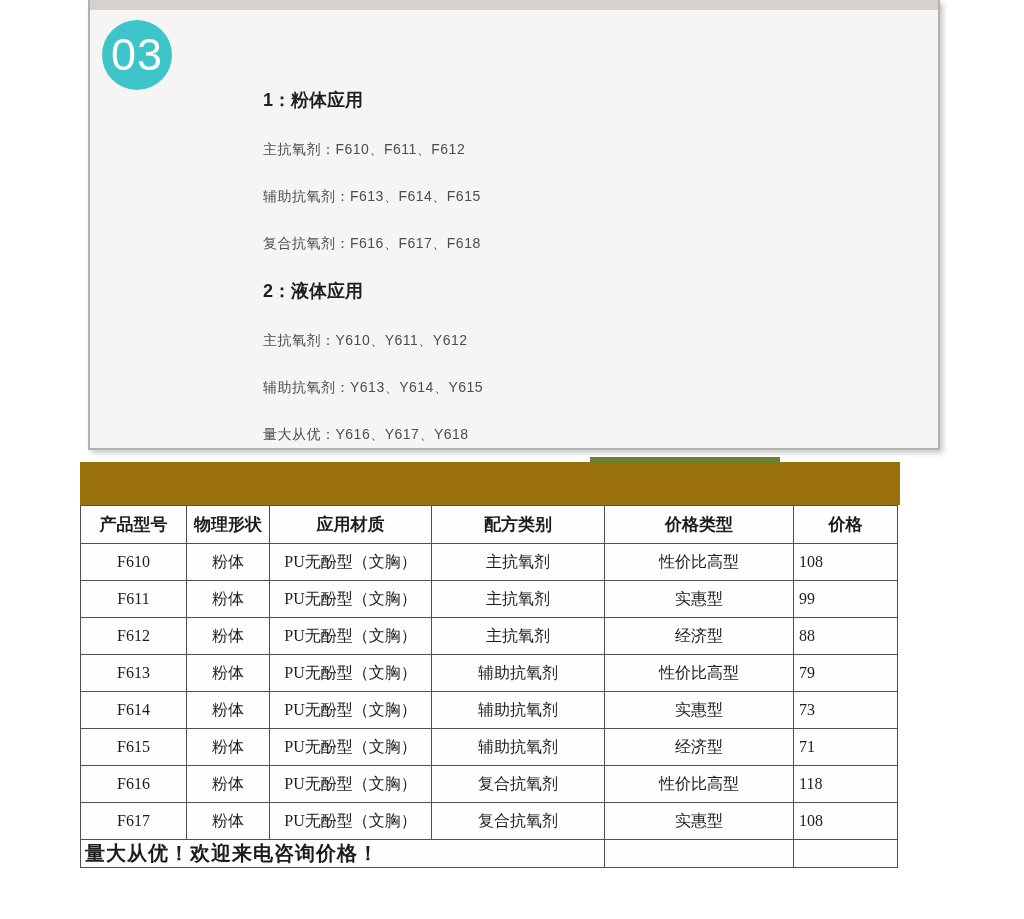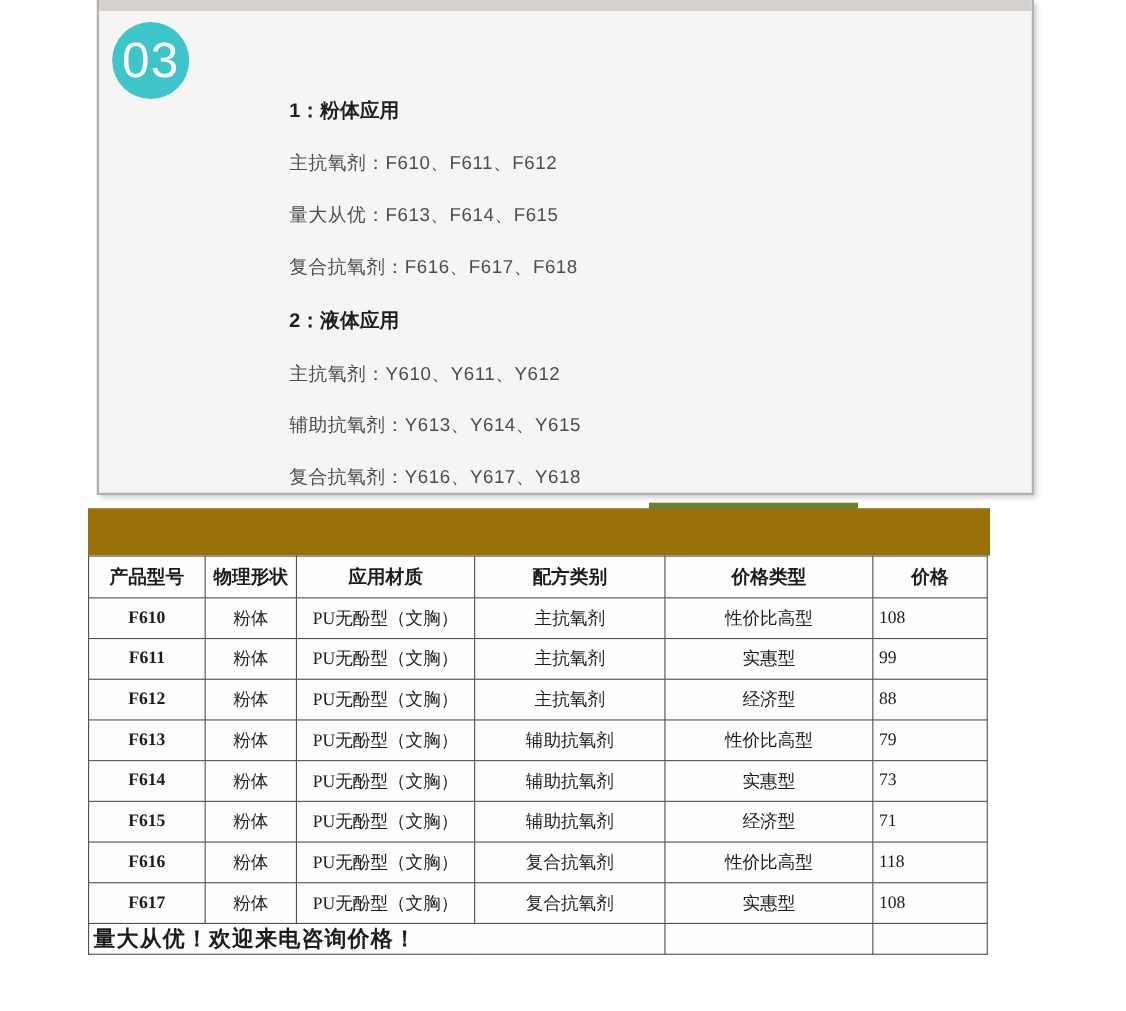"主抗氧剂：F610、F611、F612" .sec-line { font-size: 17px -> 14px }
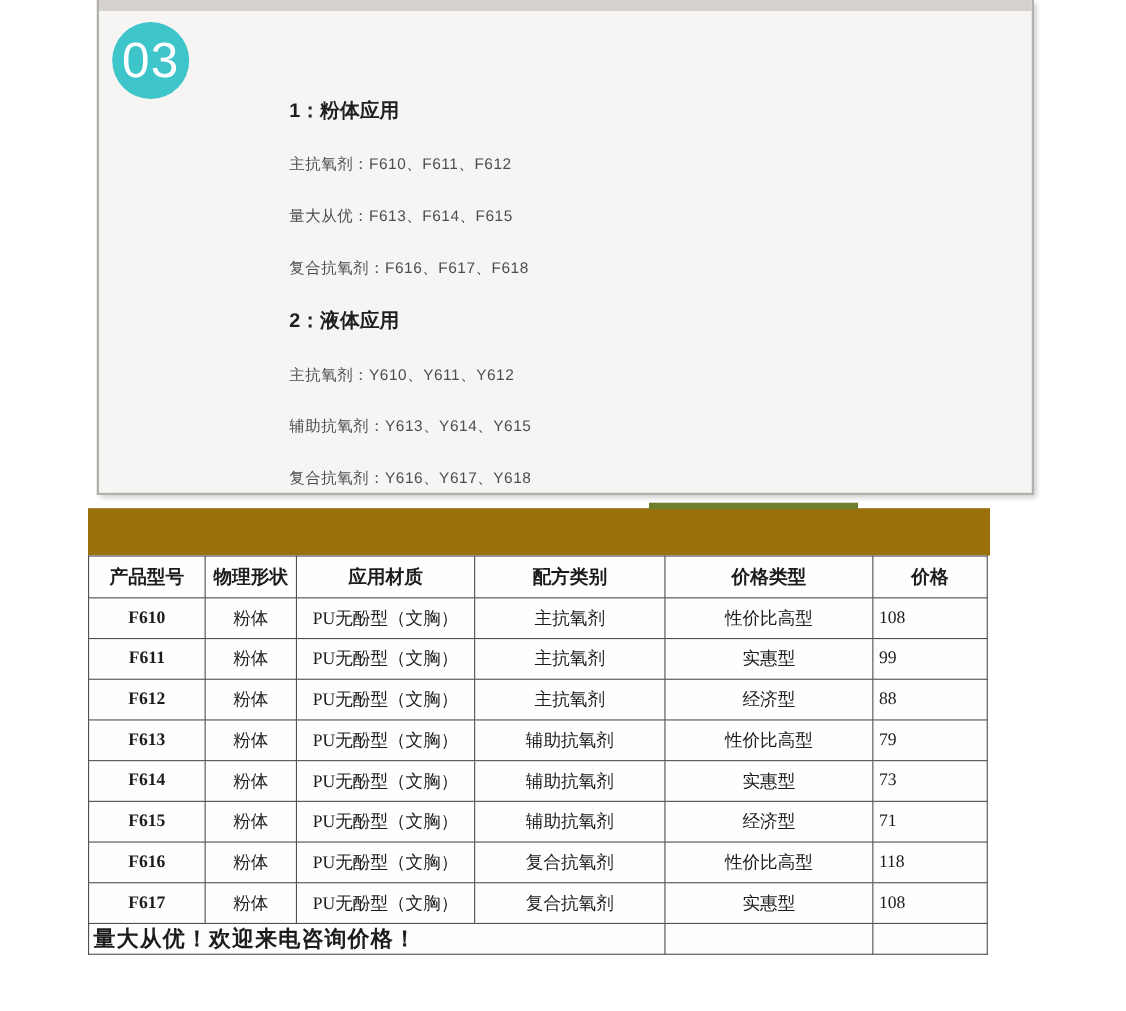"量大从优：F613、F614、F615" div.sec-line { text: 量大从优 -> 辅助抗氧剂 }
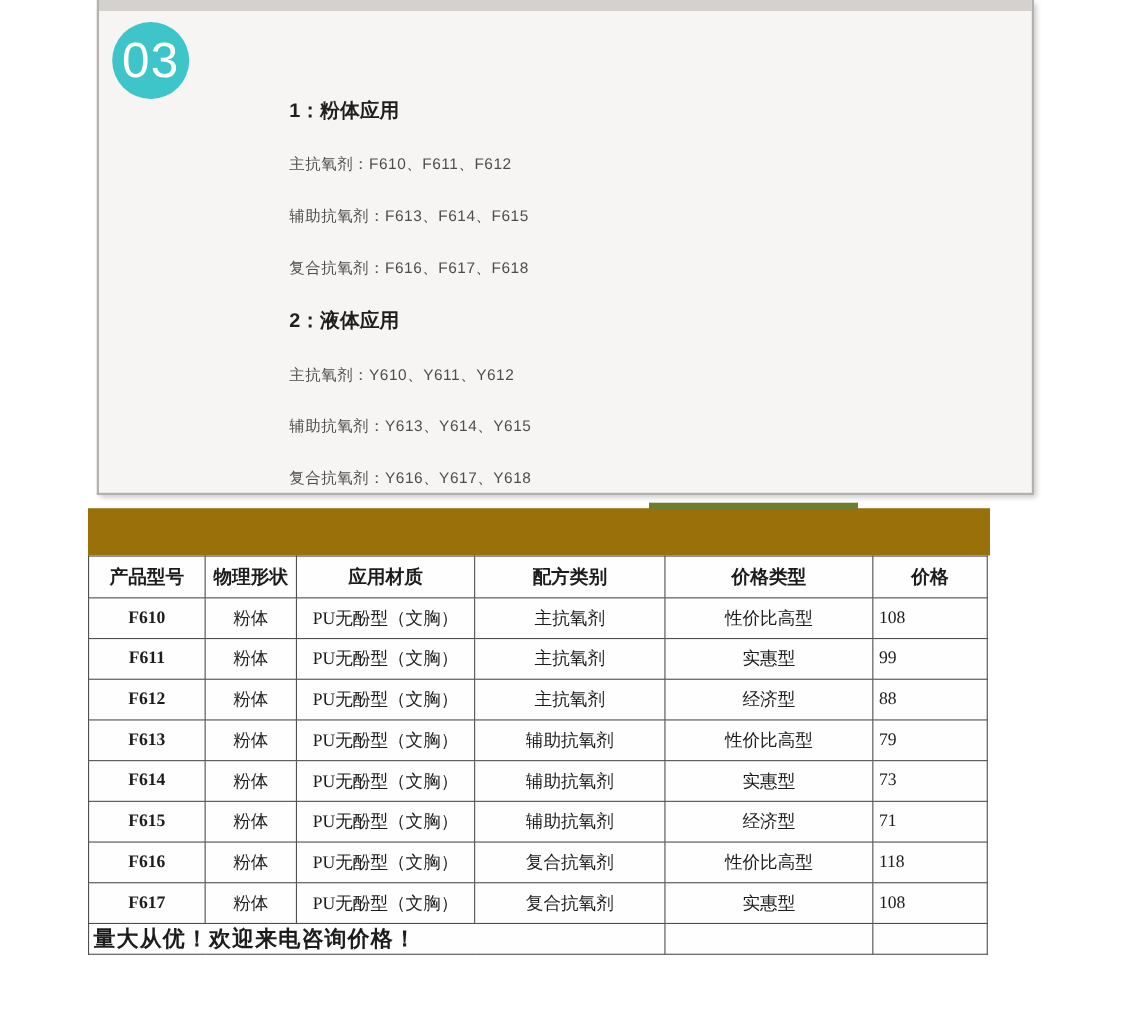"复合抗氧剂：Y616、Y617、Y618" div.sec-line { text: 复合抗氧剂 -> 量大从优 }
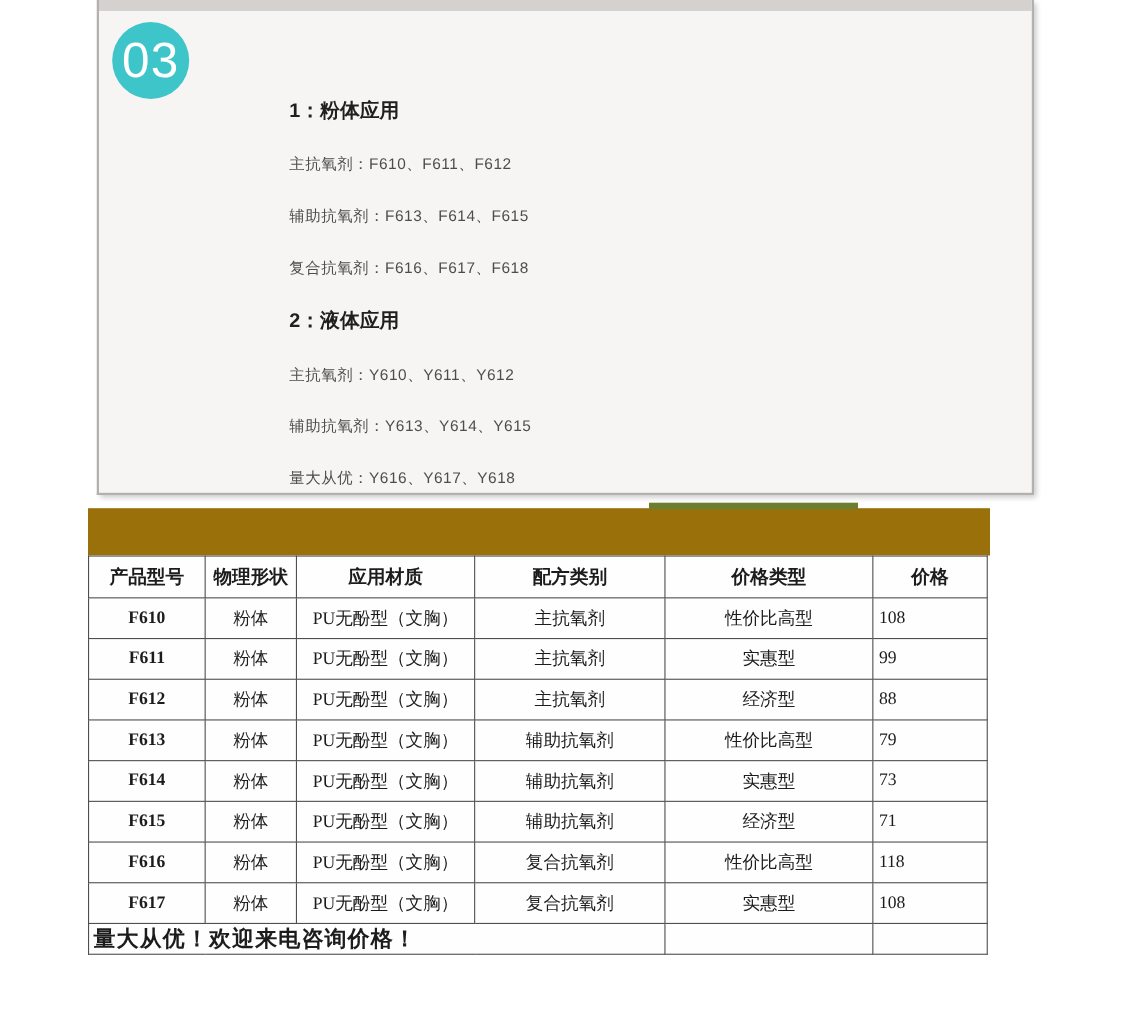"F610" .price-table td.model { font-weight: bold -> normal }
